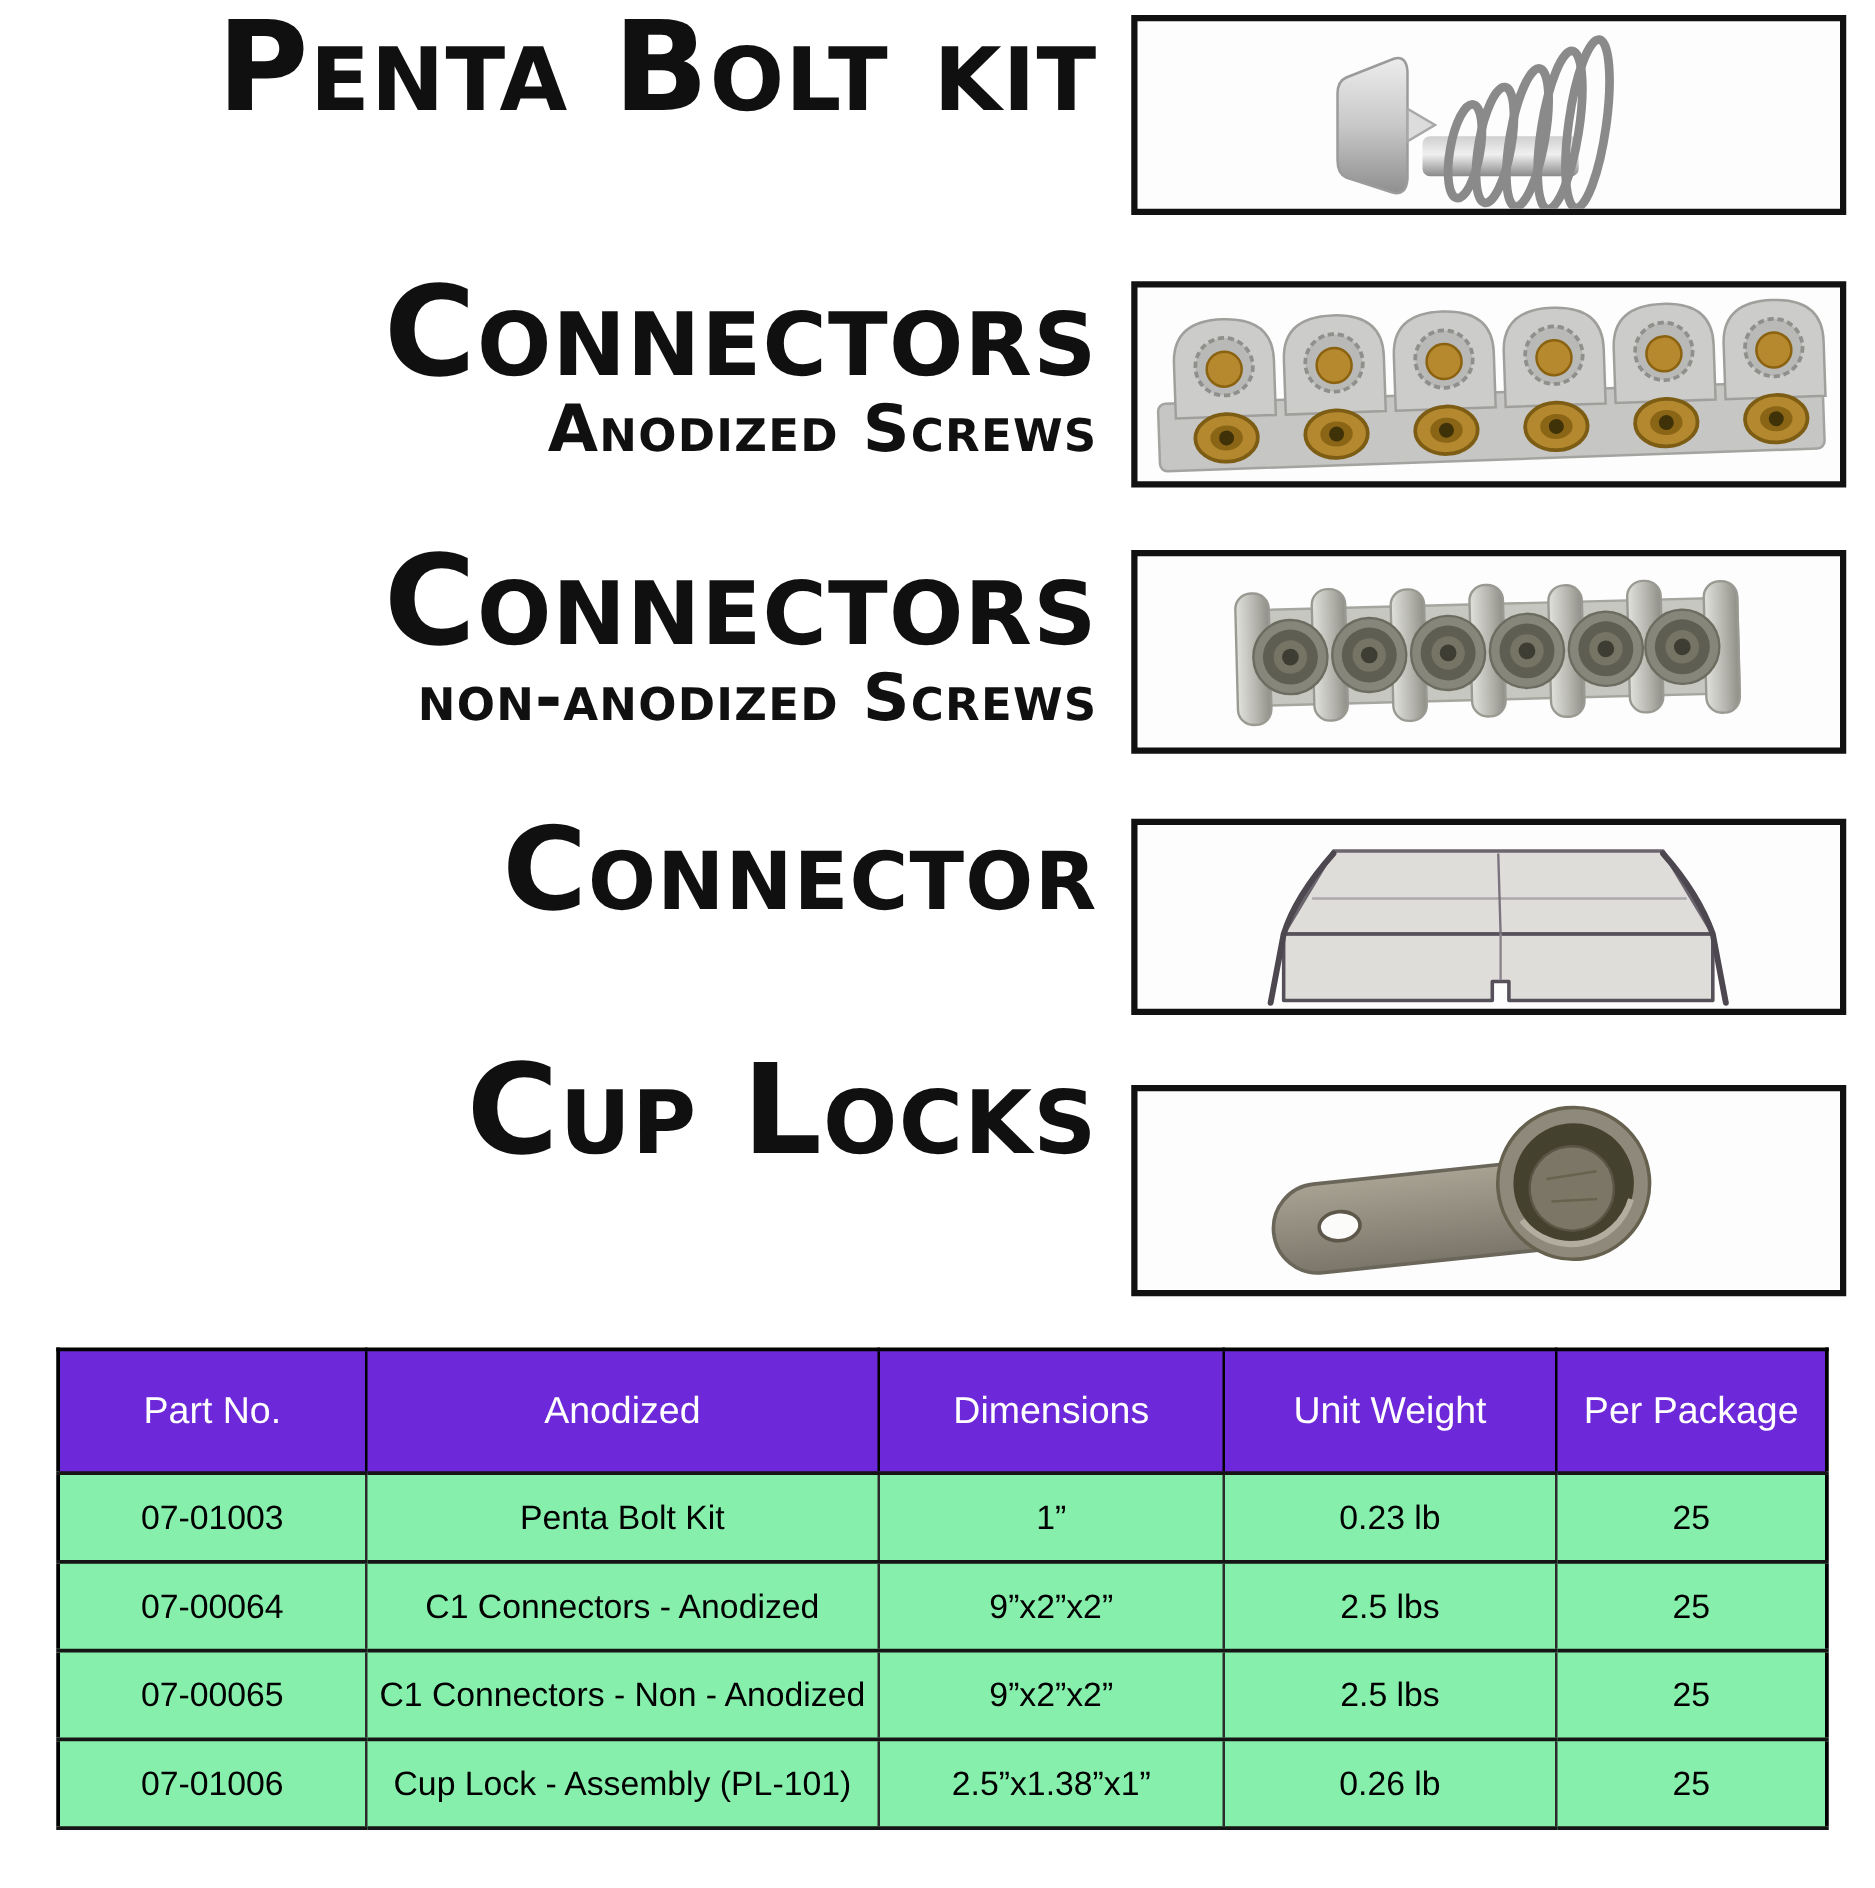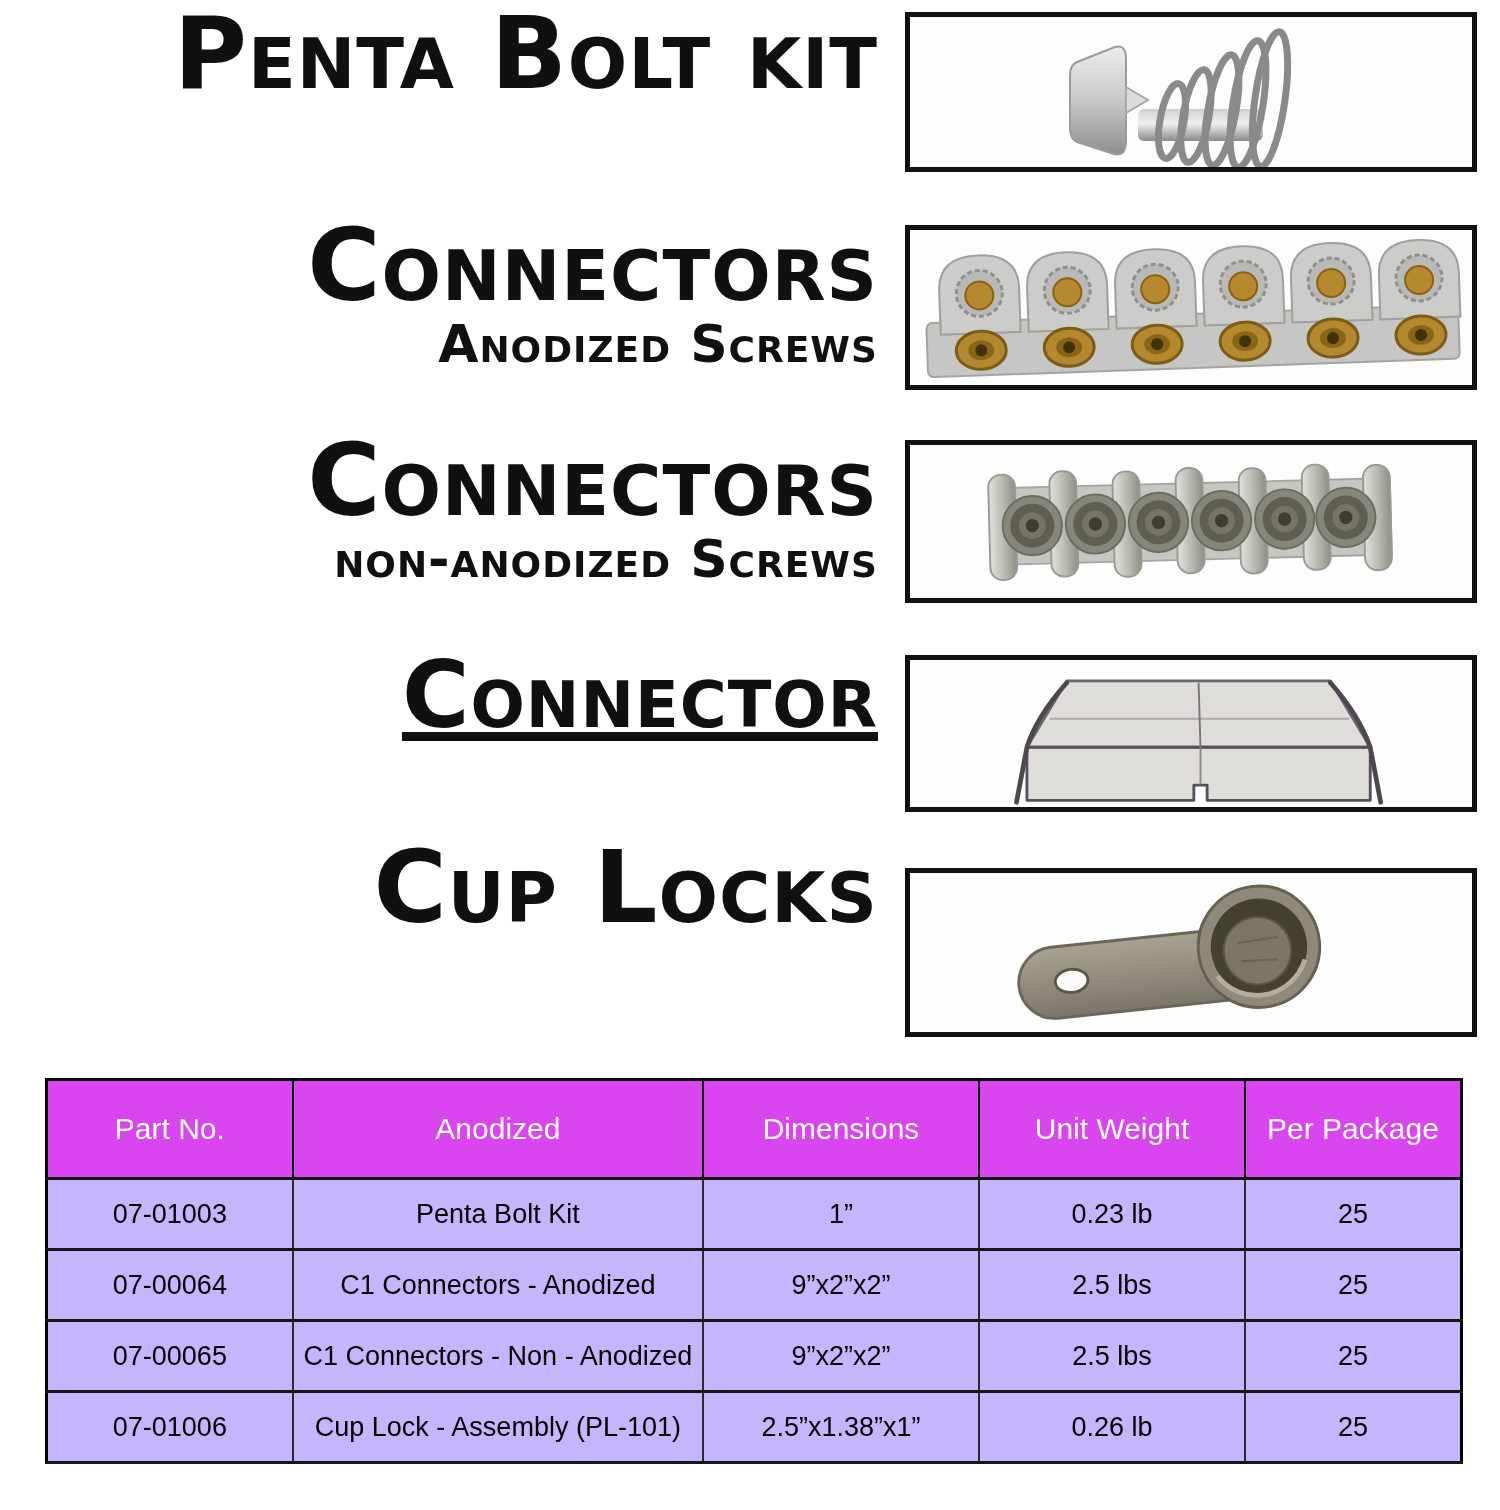"Connector" .tb4 { text-decoration: underline -> none }
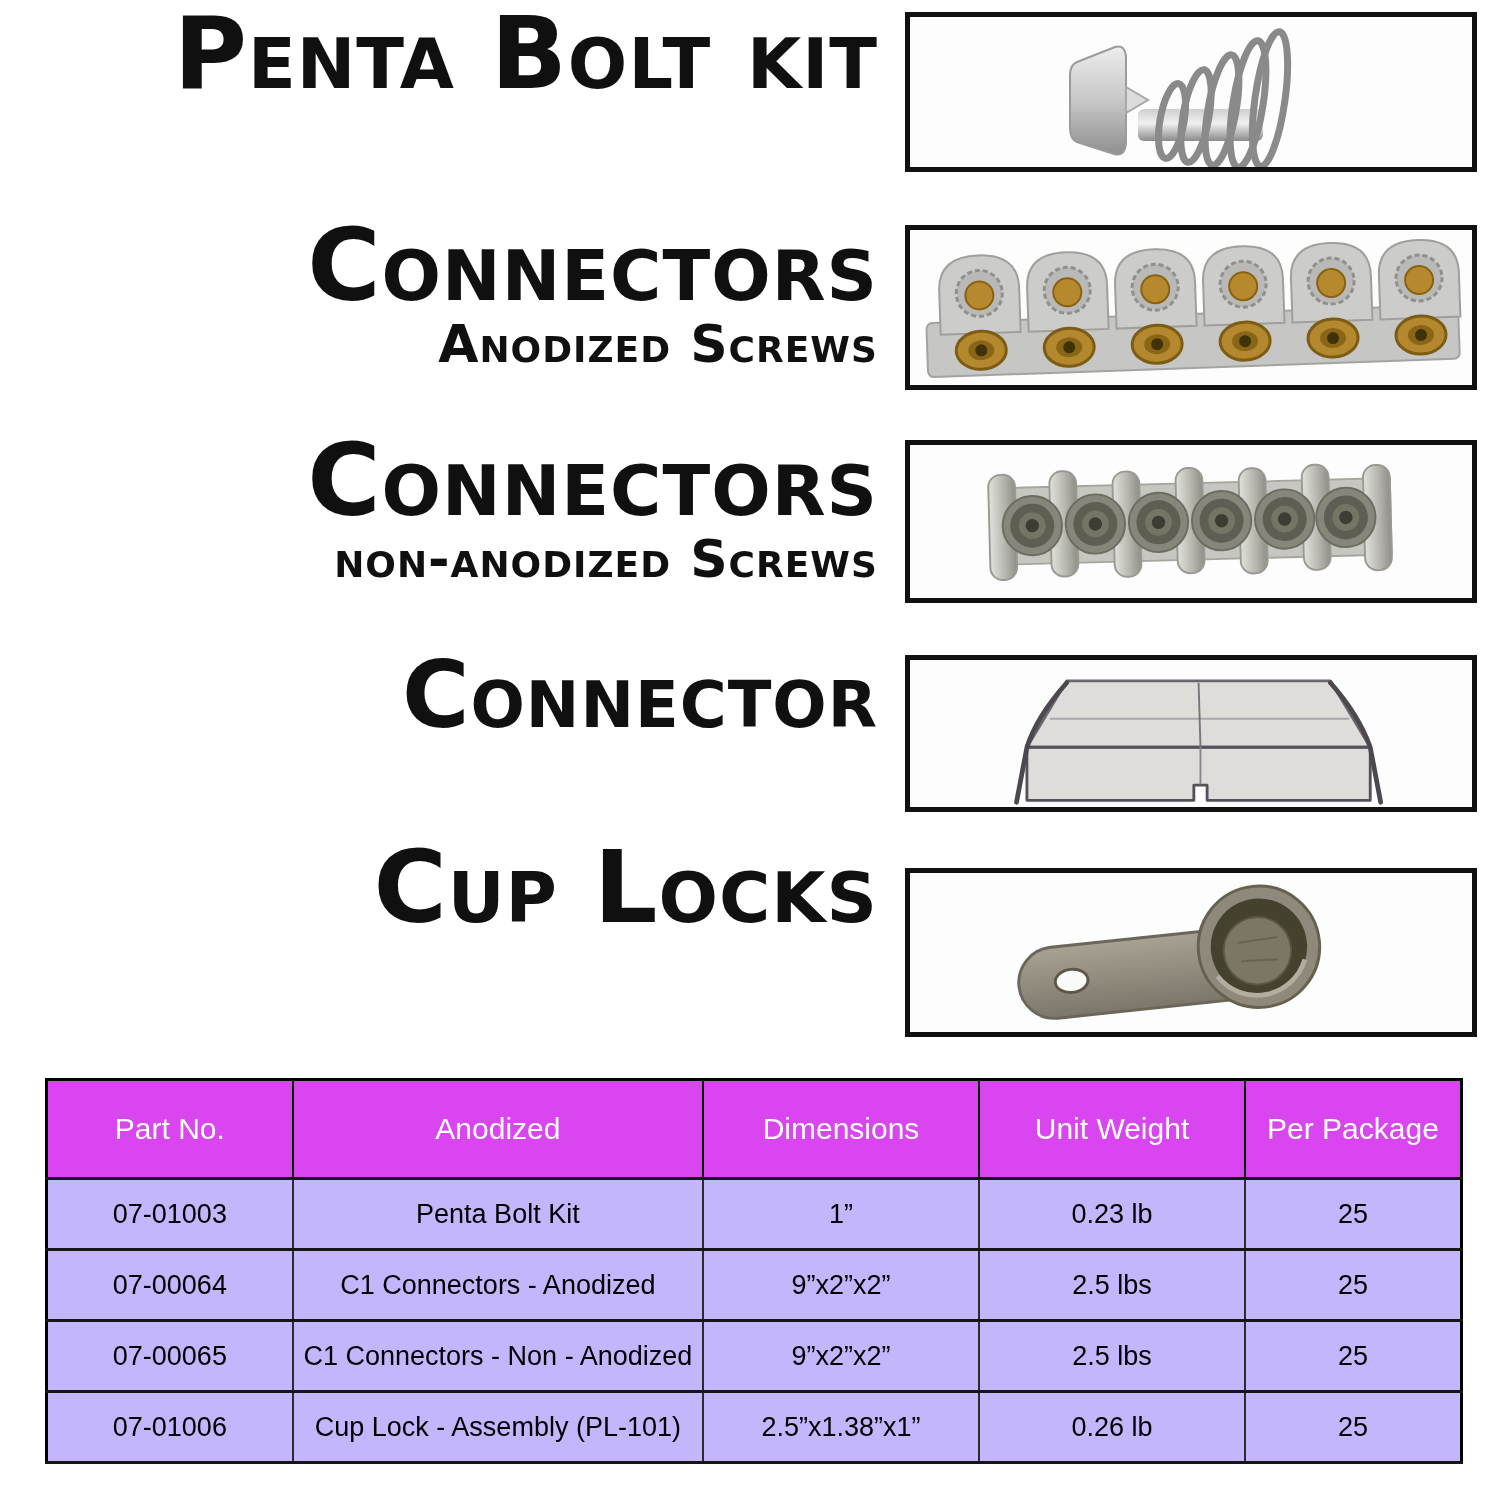"Part No." table.parts th { background: #d946ef -> #6d28d9 }
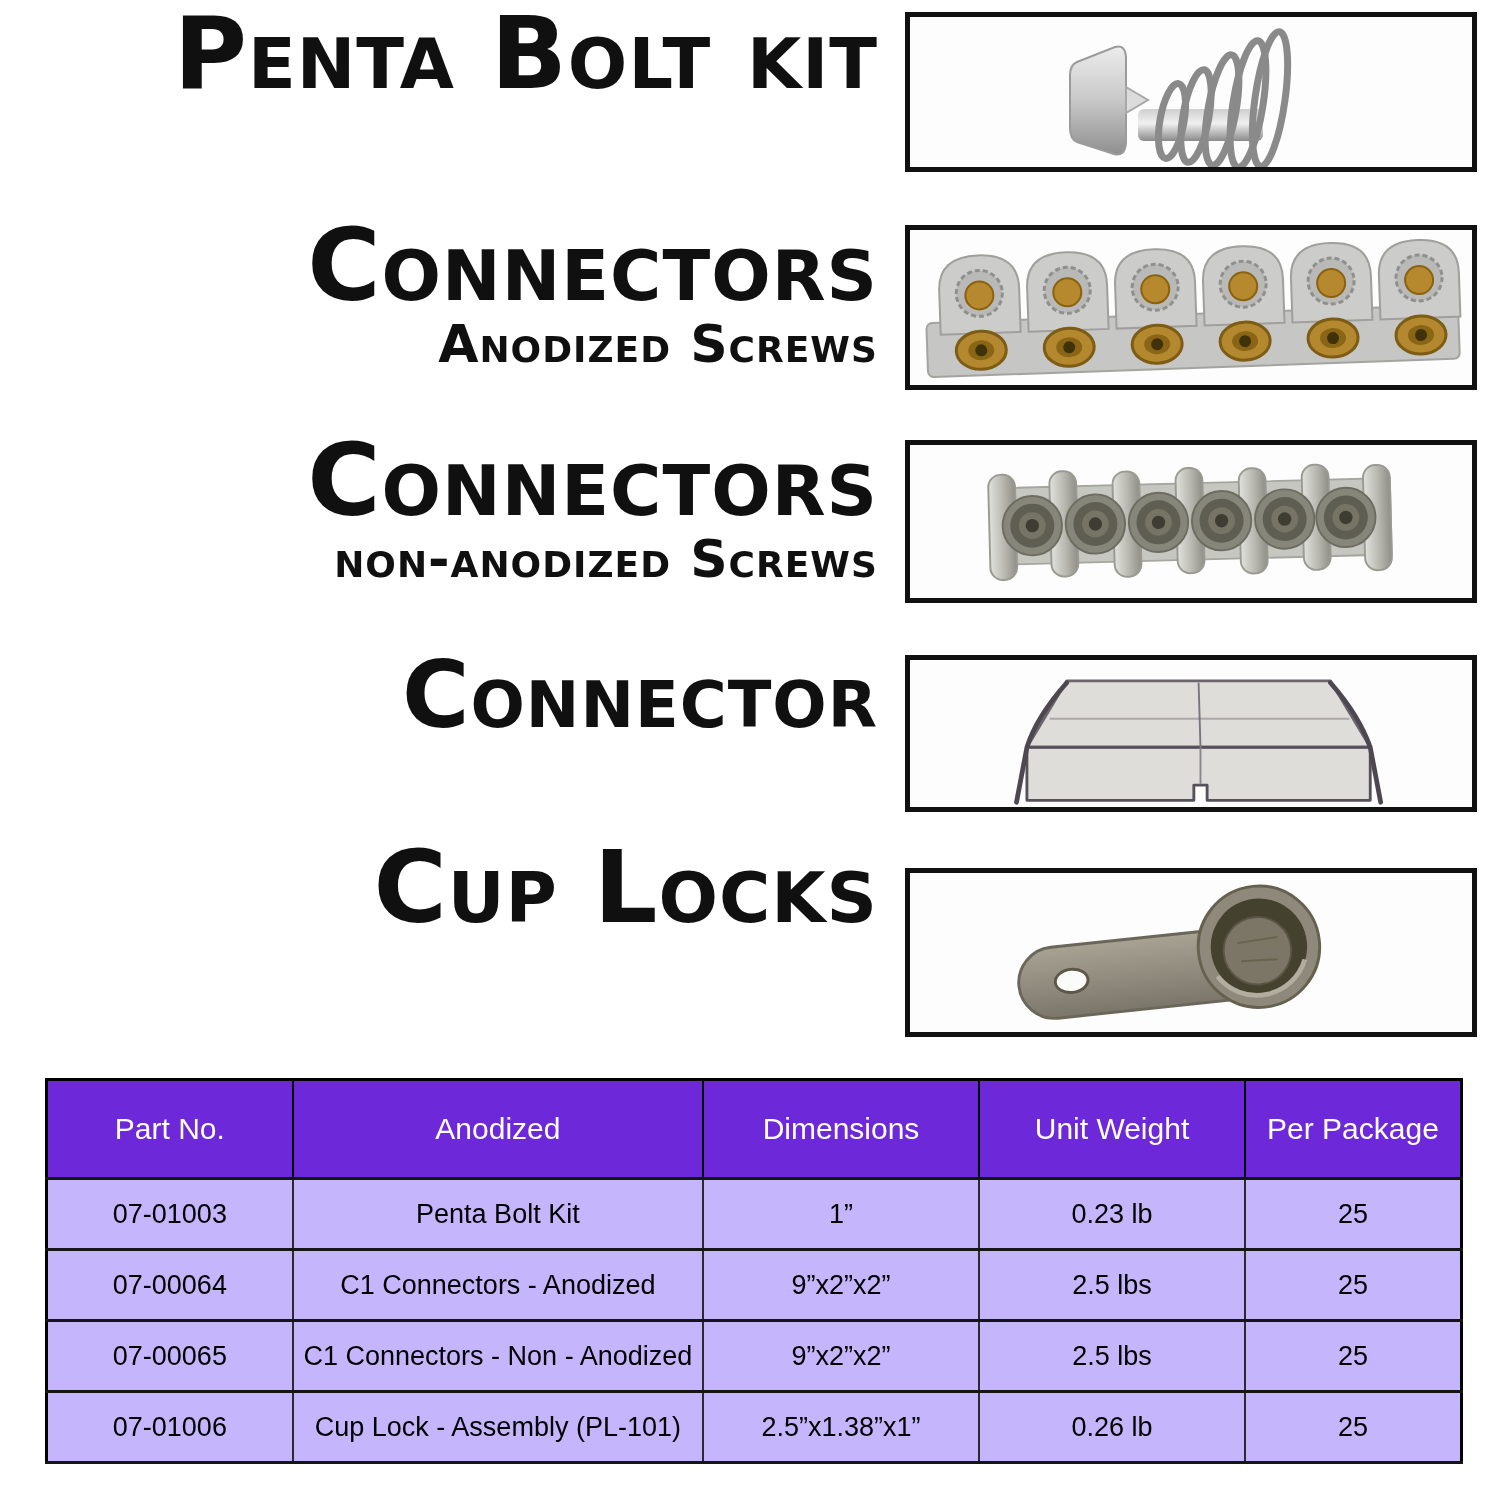"07-01003" table.parts td { background: #c4b5fd -> #86efac }
